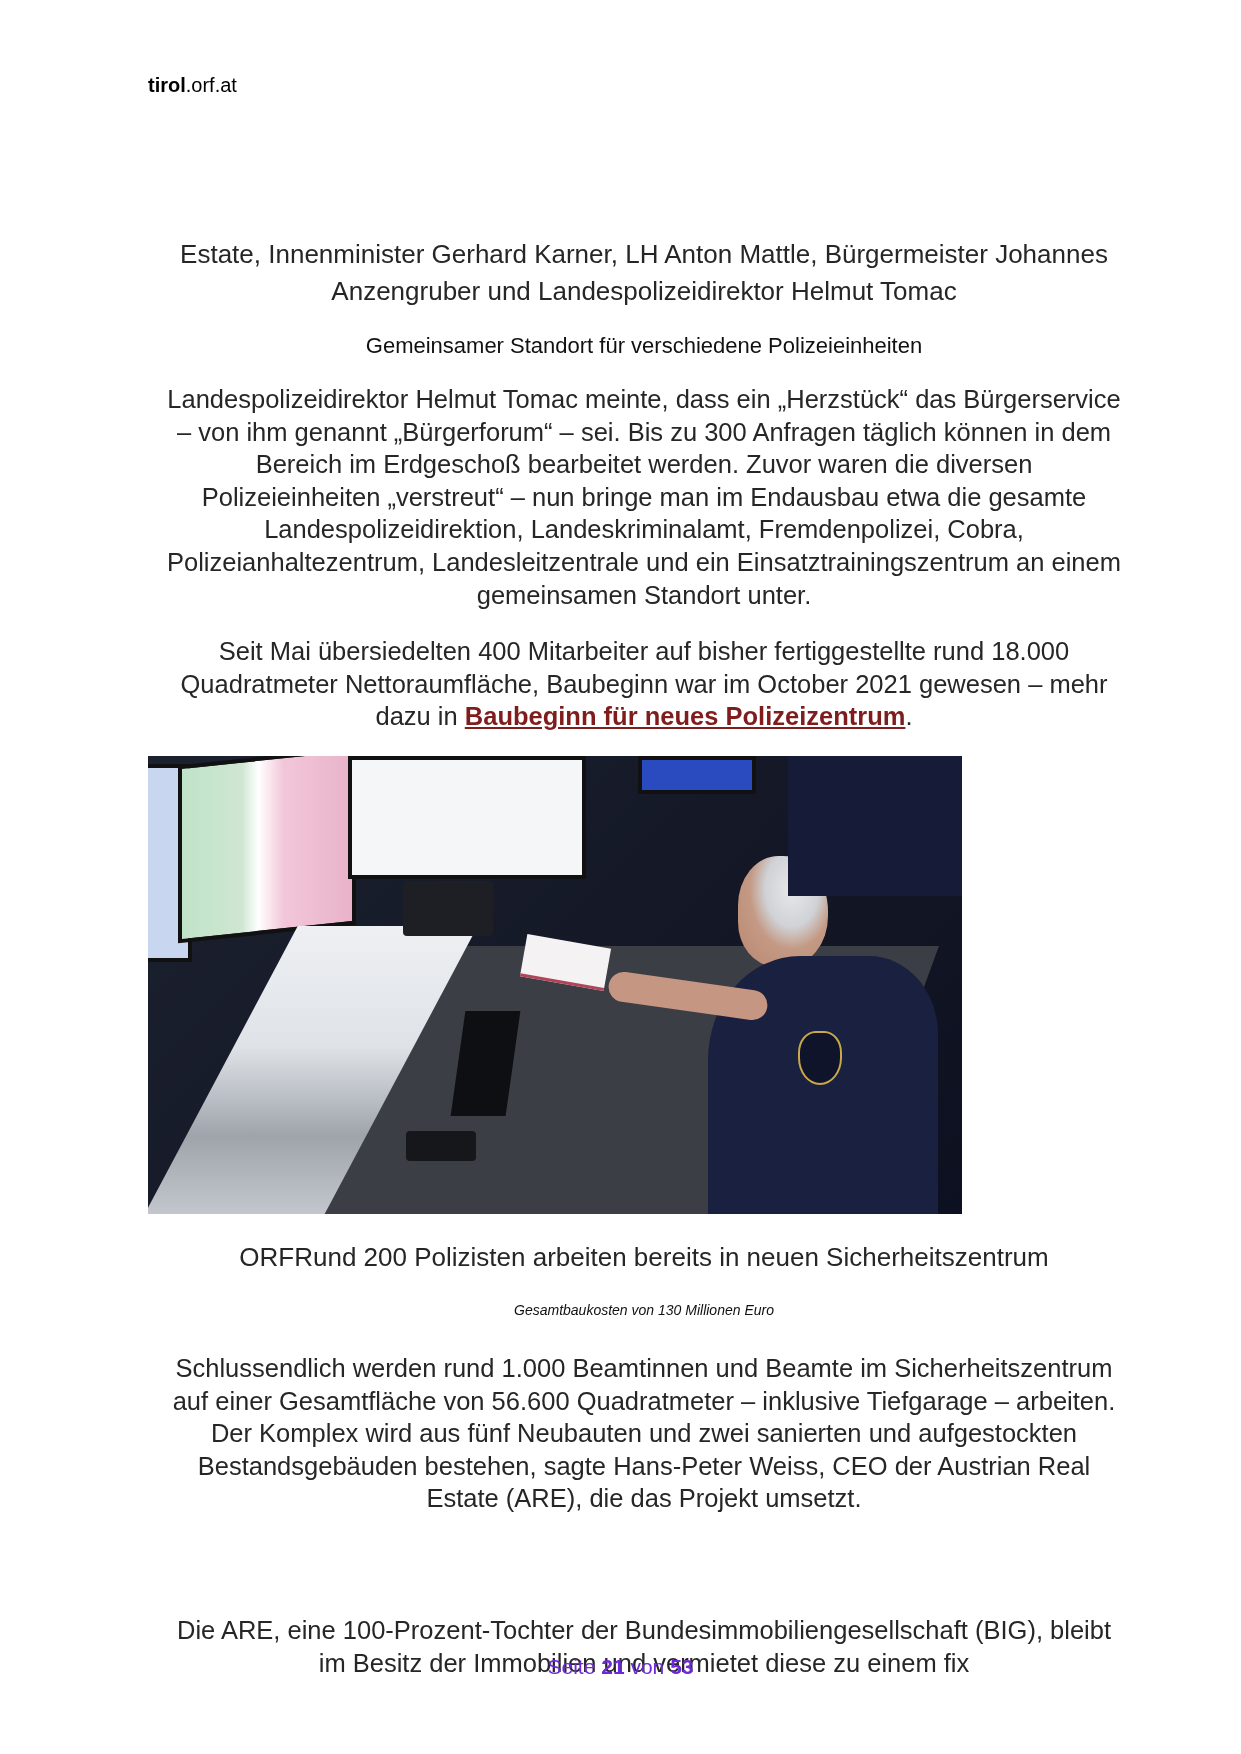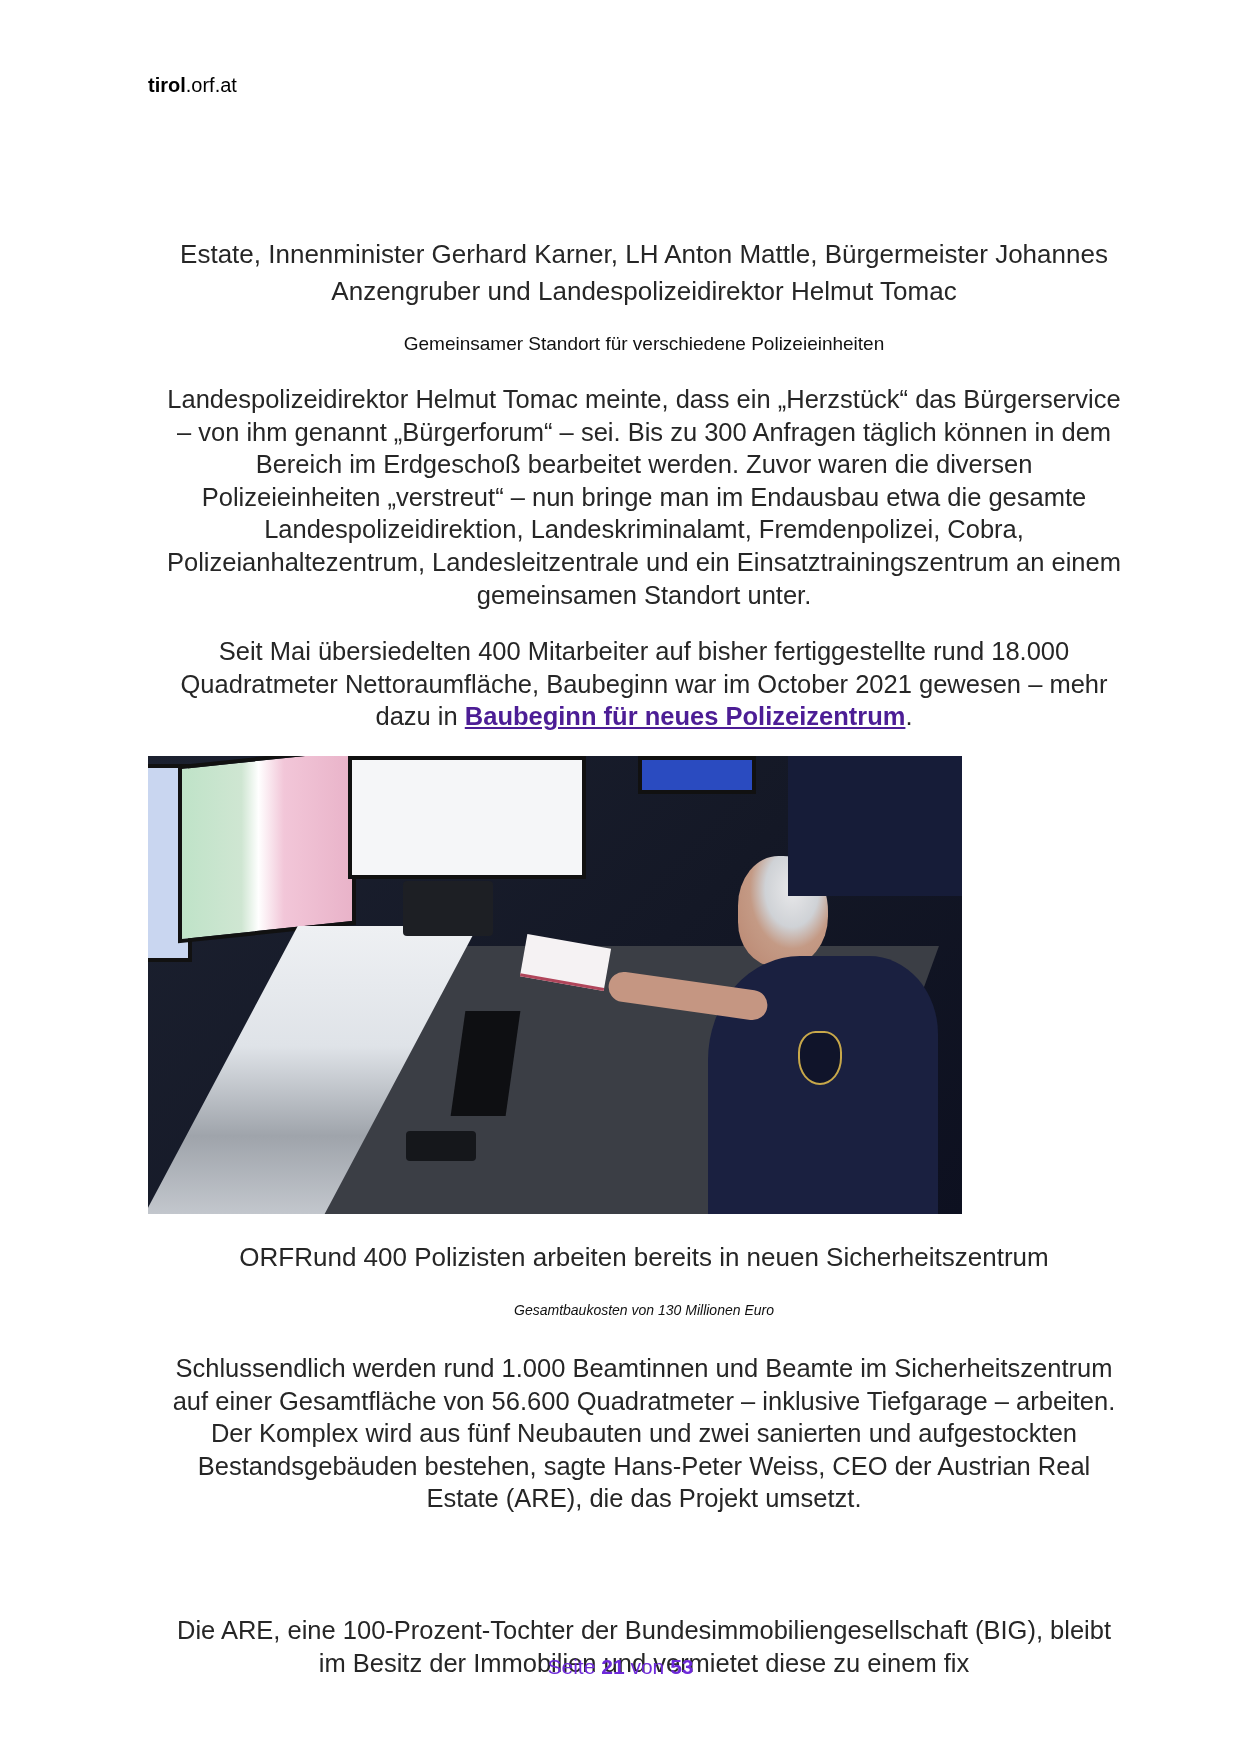"Gemeinsamer Standort für verschiedene" .sub1 { font-size: 19px -> 22px }
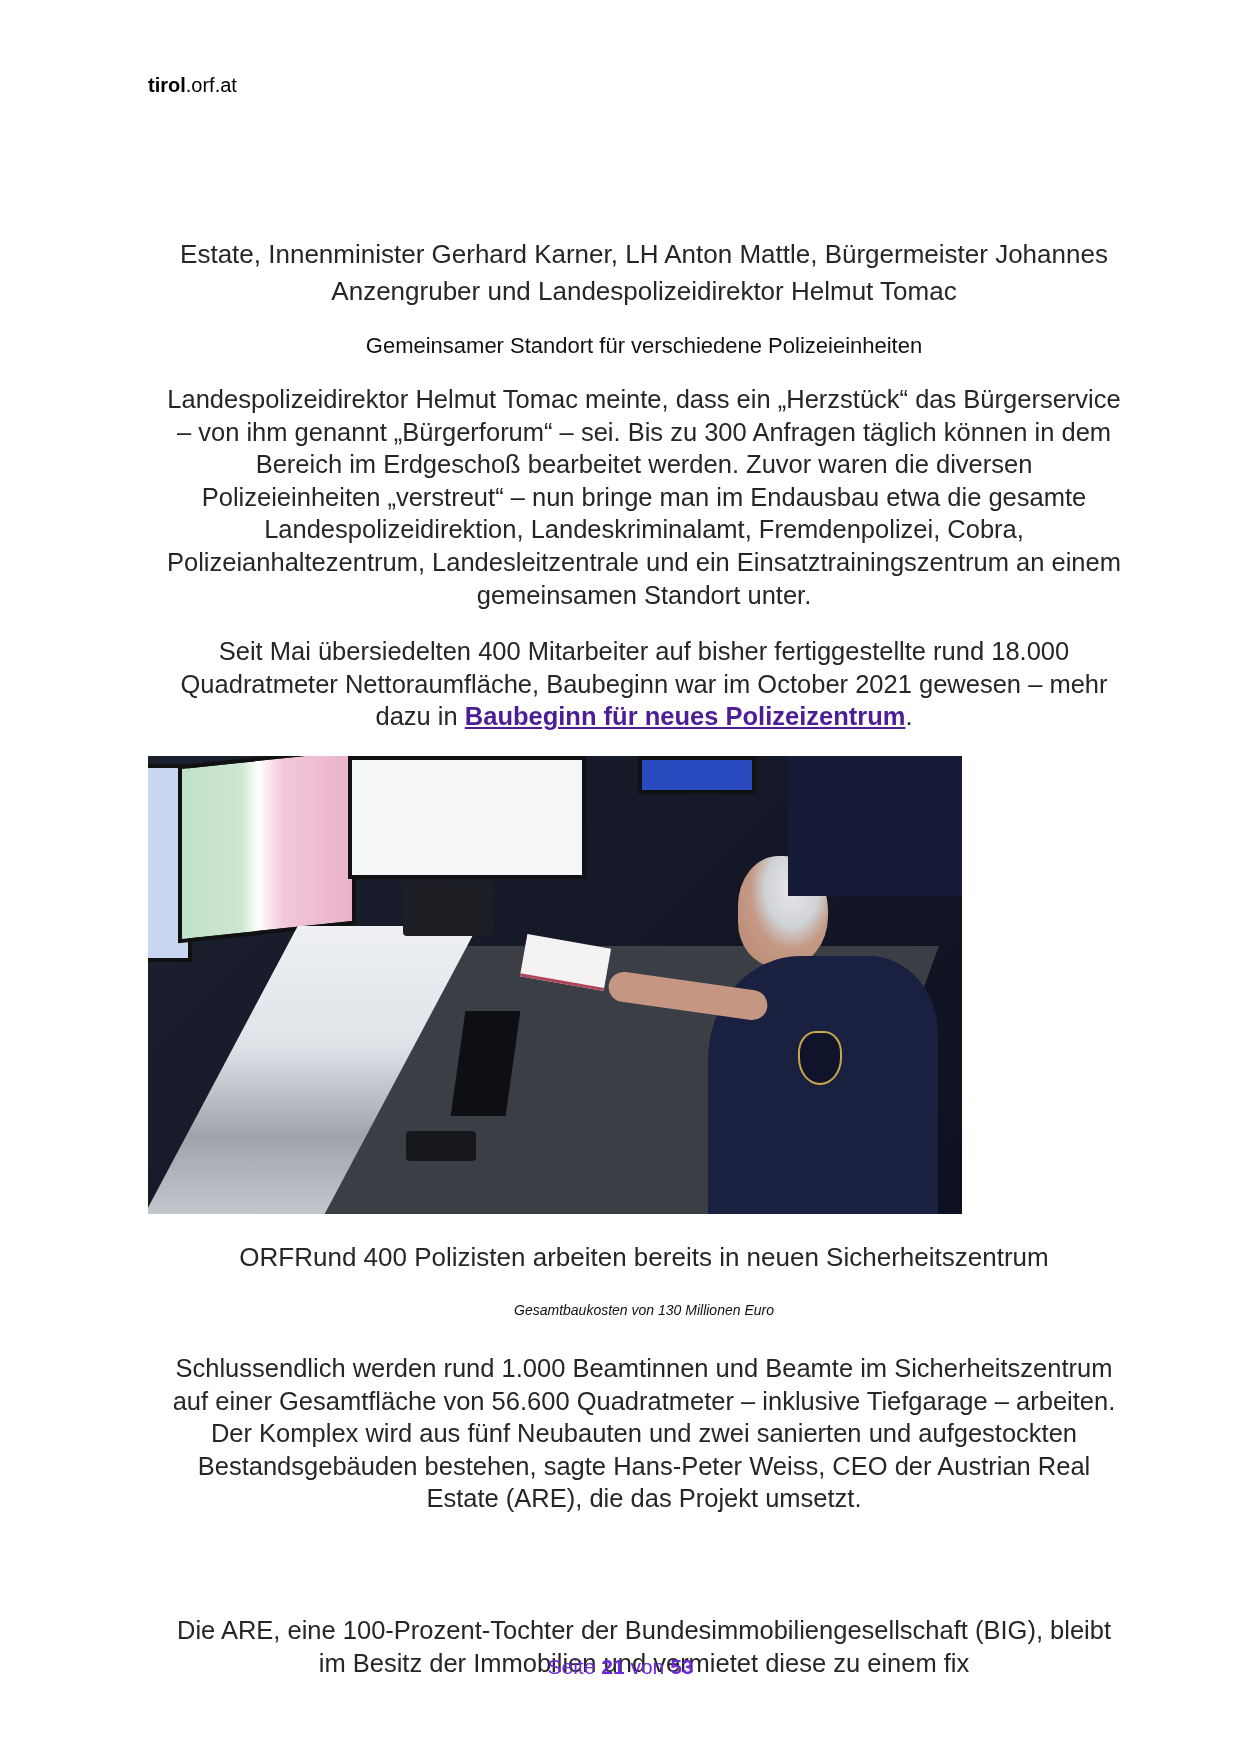"Baubeginn für neues Polizeizentrum" .p2 a { color: #4c1d95 -> #7f1d1d }
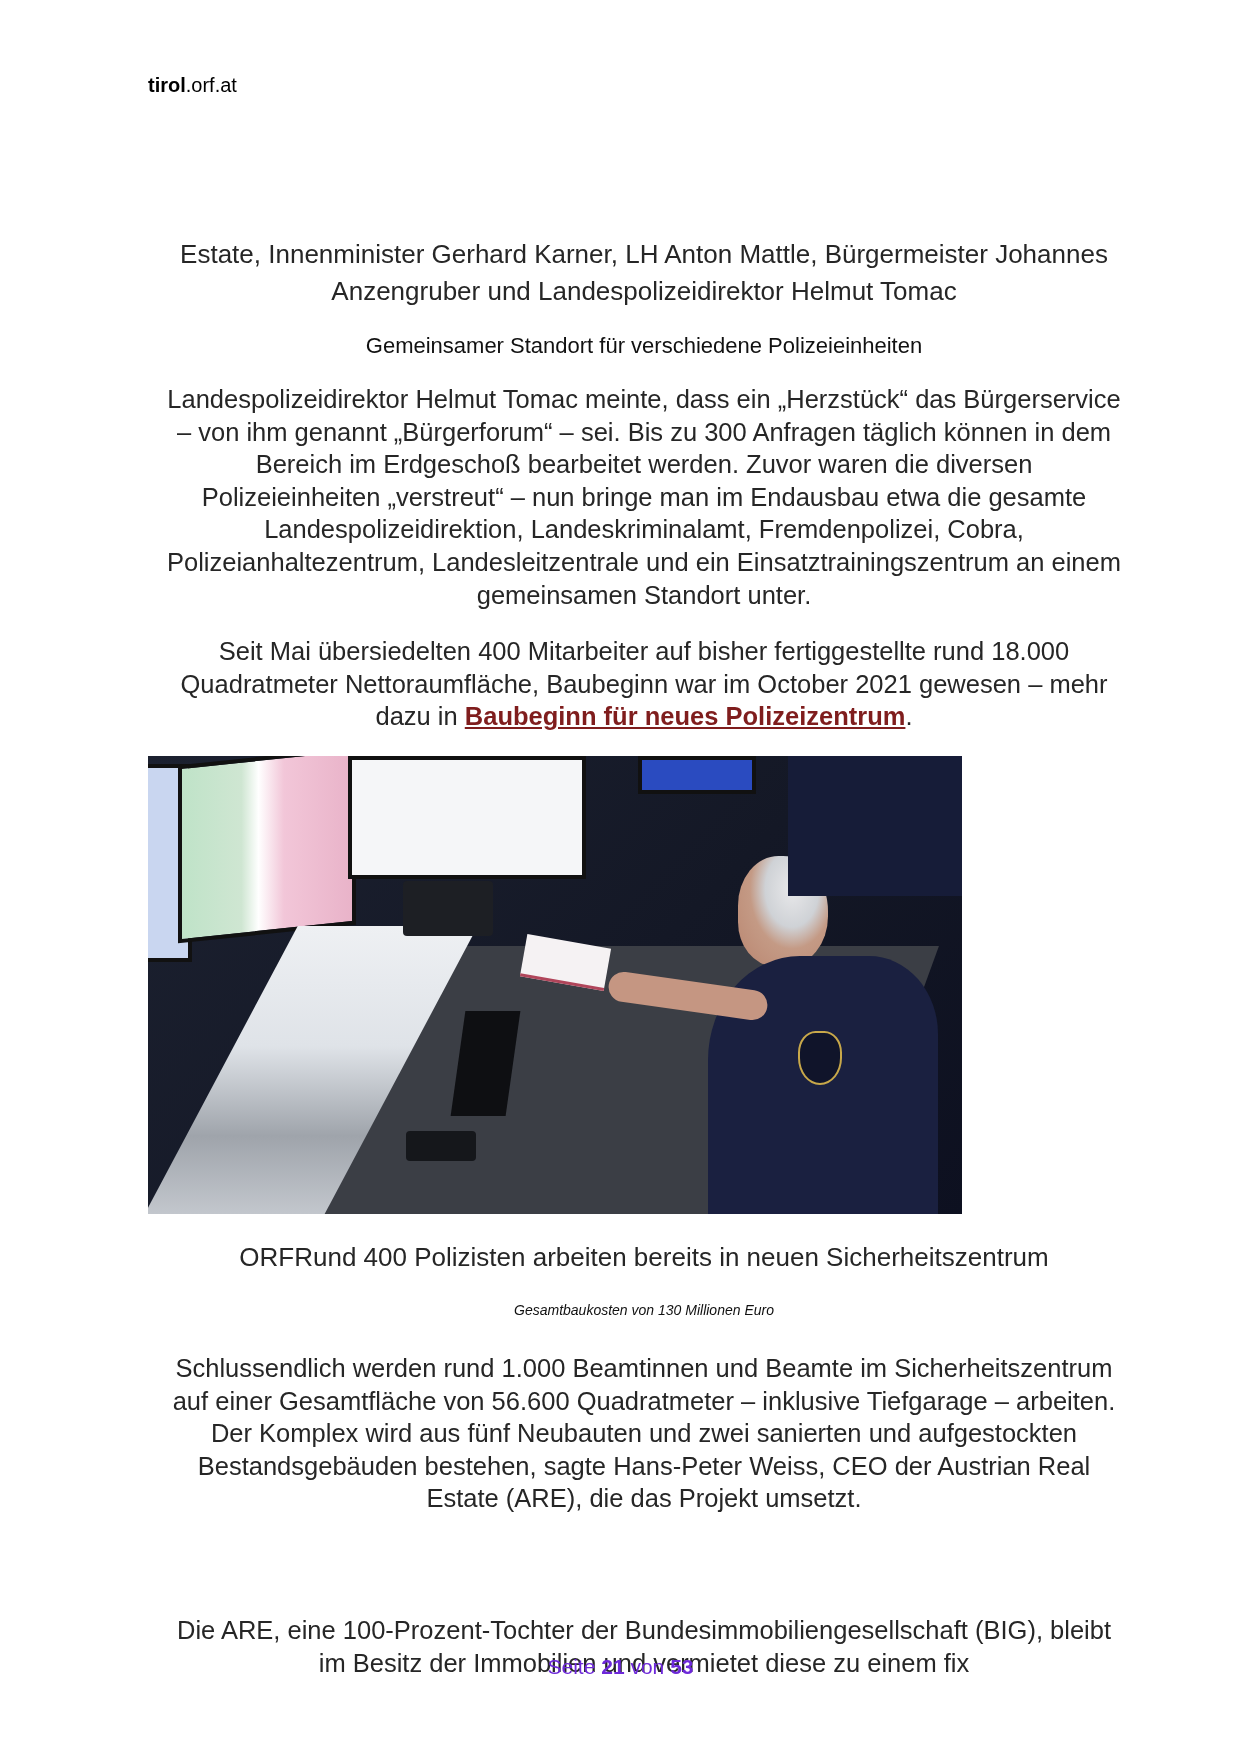"ORFRund 400 Polizisten arbeiten bereits" div.block { text: 400 -> 200 }
